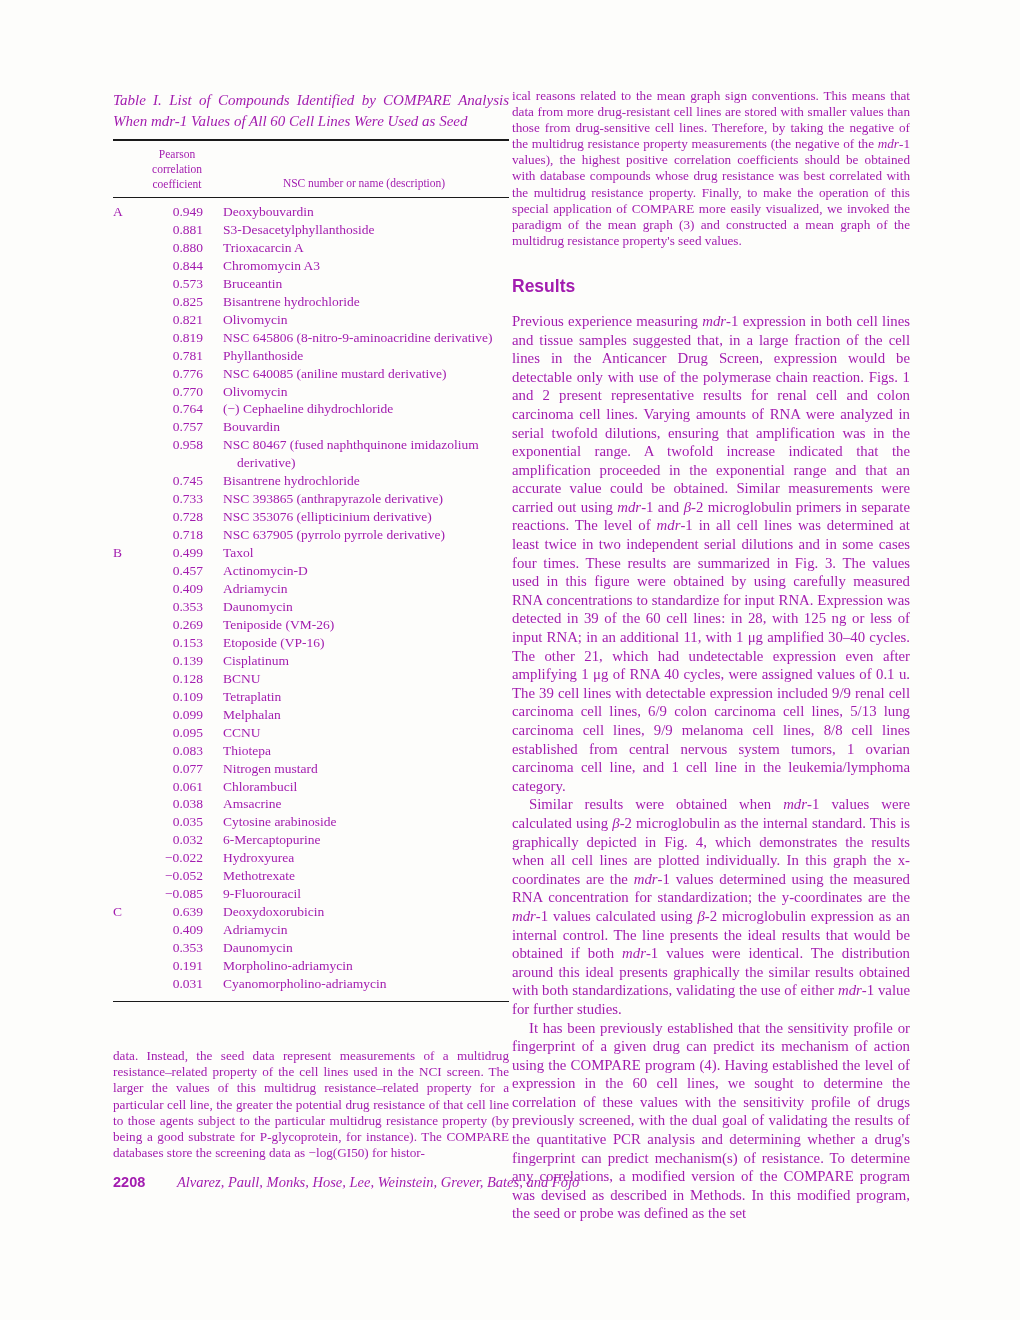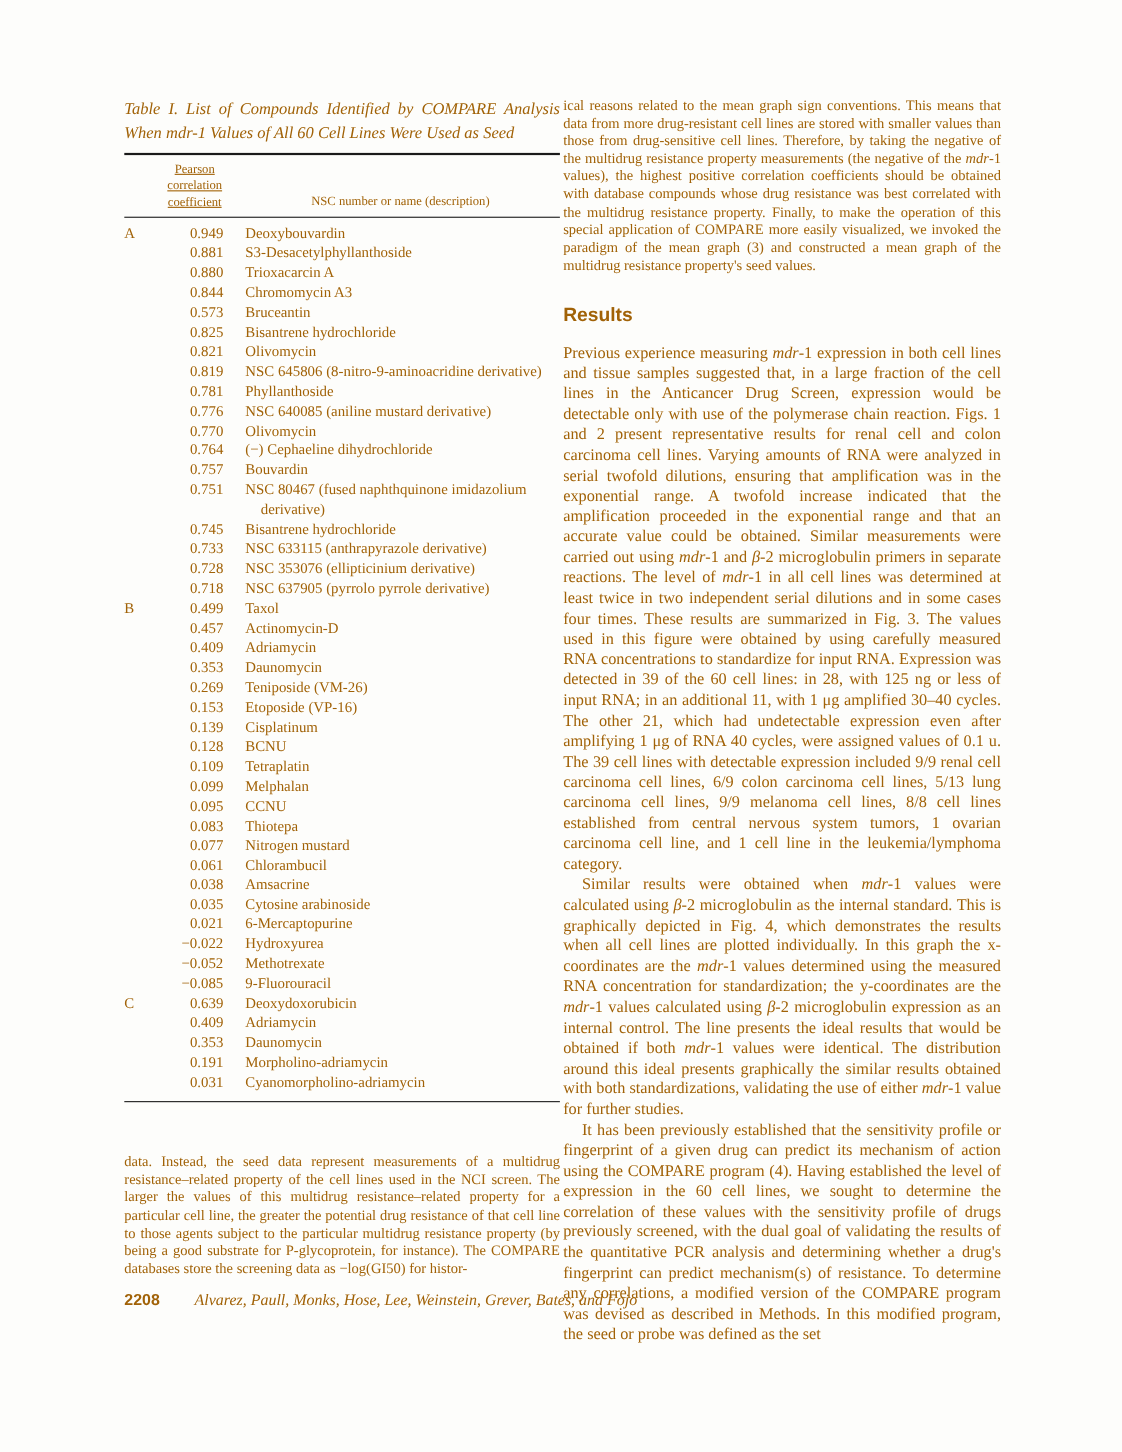"Table I. List of Compounds" .page { color: #a16207 -> #a21caf }
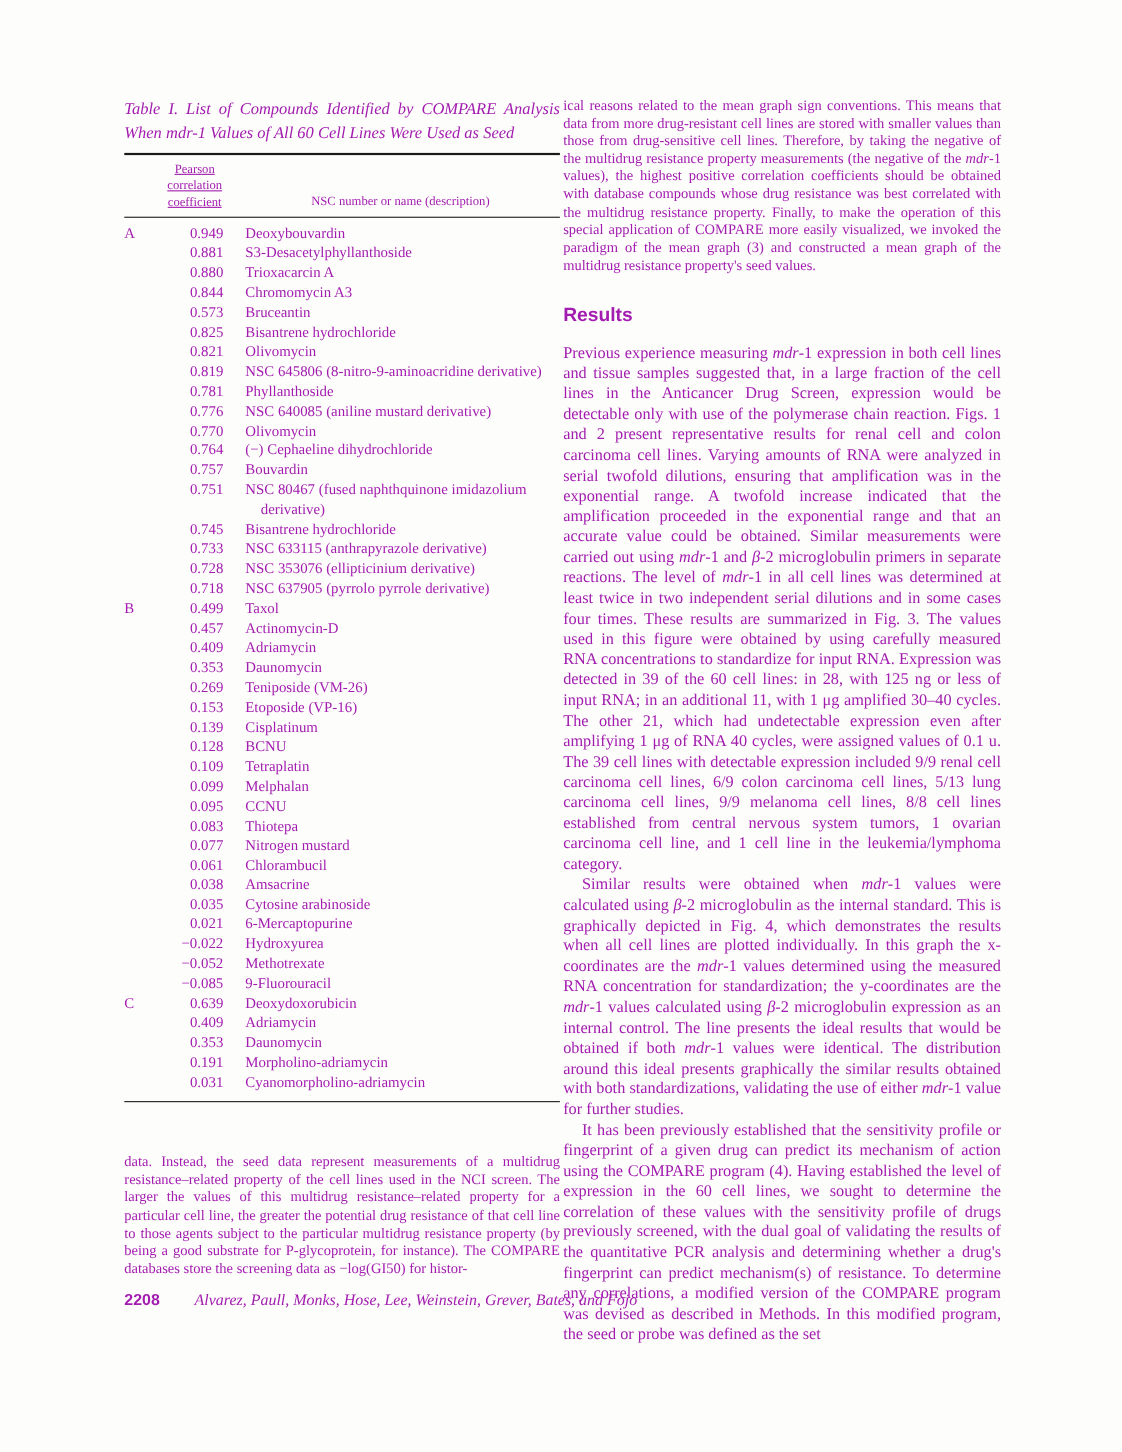"Pearson correlation coefficient" .th-pearson { text-decoration: underline -> none }
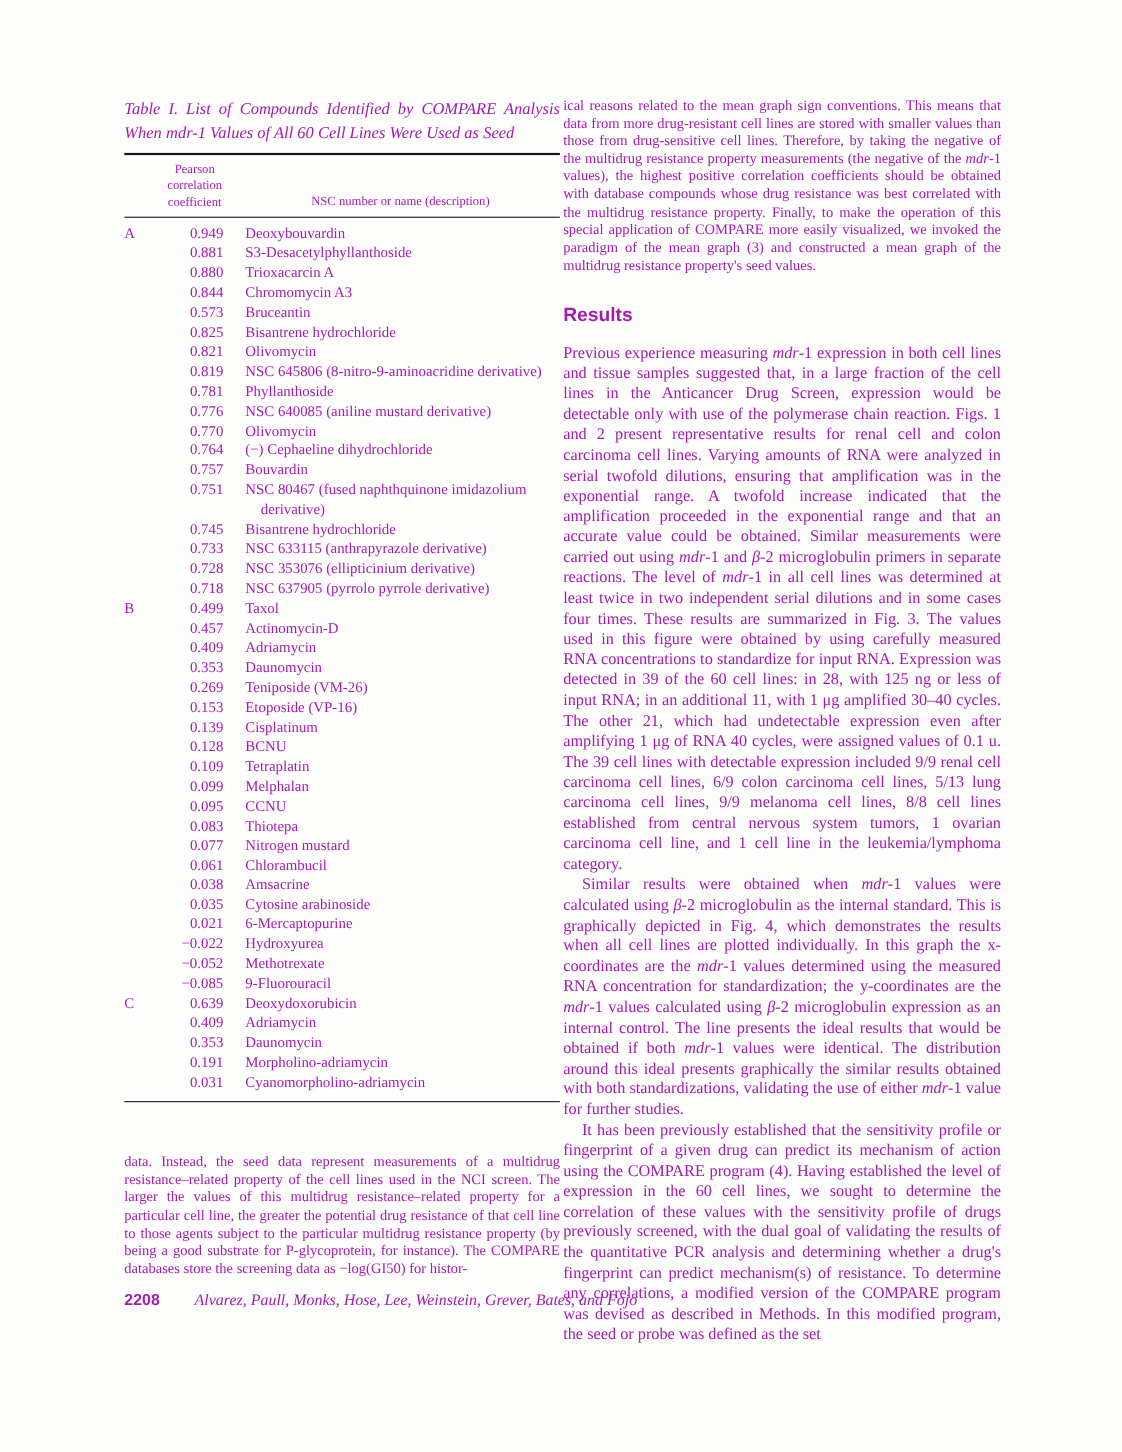"0.751" div.c-coef { text: 0.751 -> 0.958 }
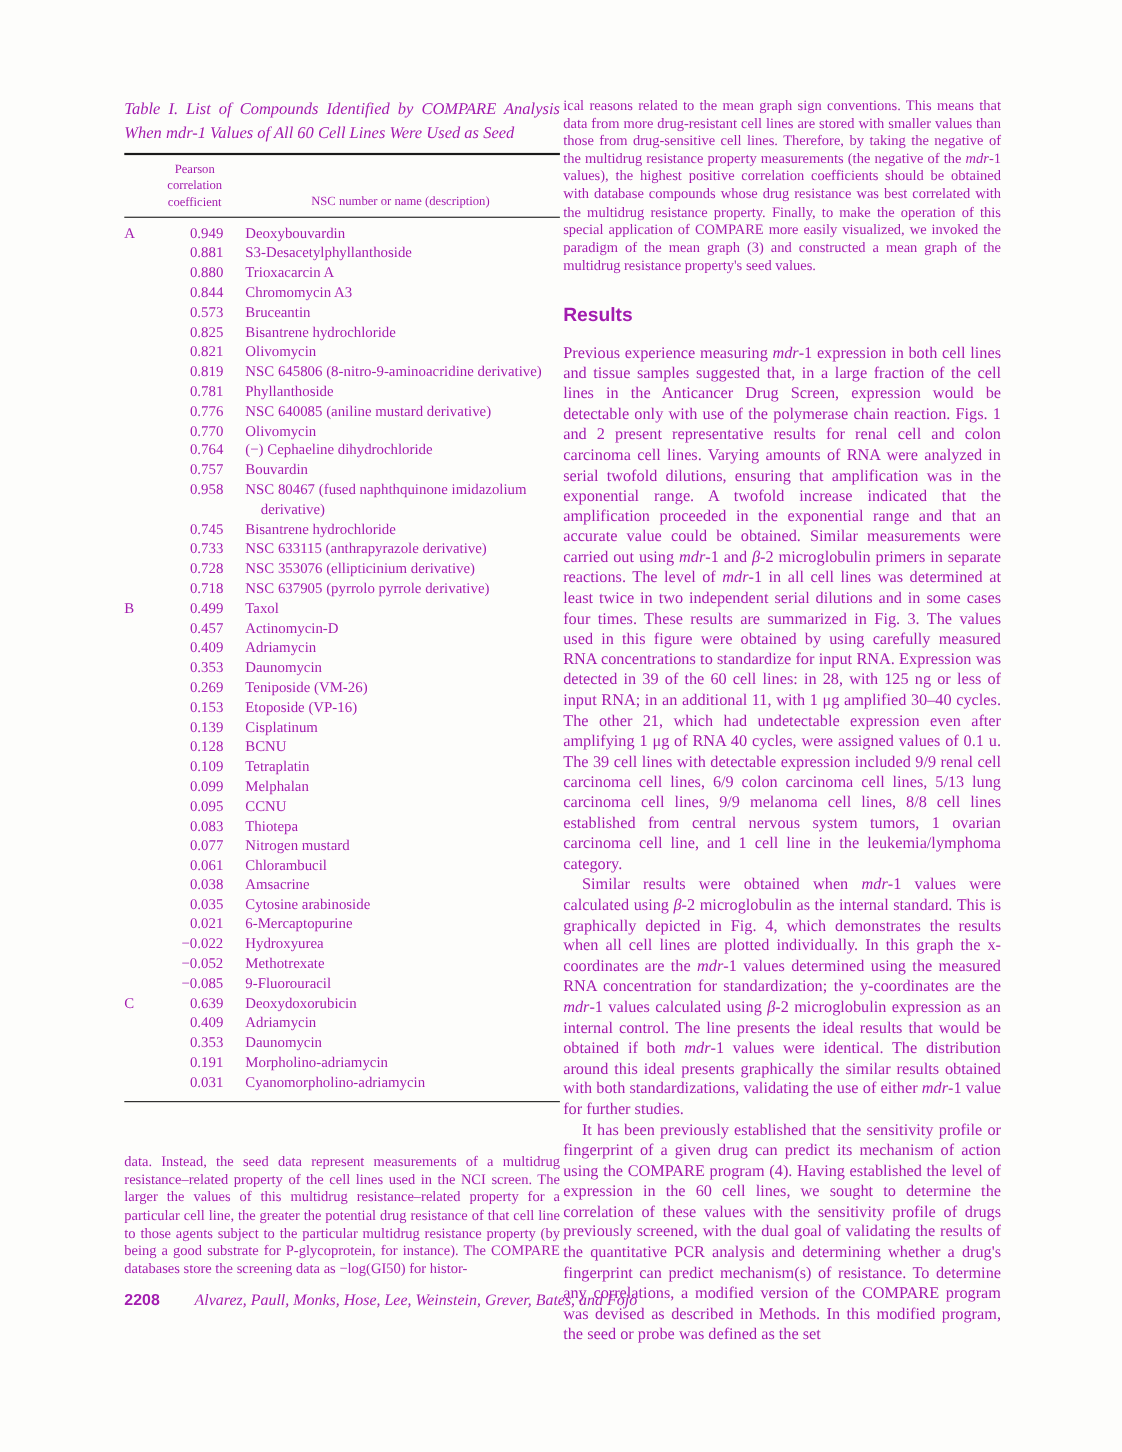"NSC 633115 (anthrapyrazole derivative)" div.c-name { text: 633115 -> 393865 }
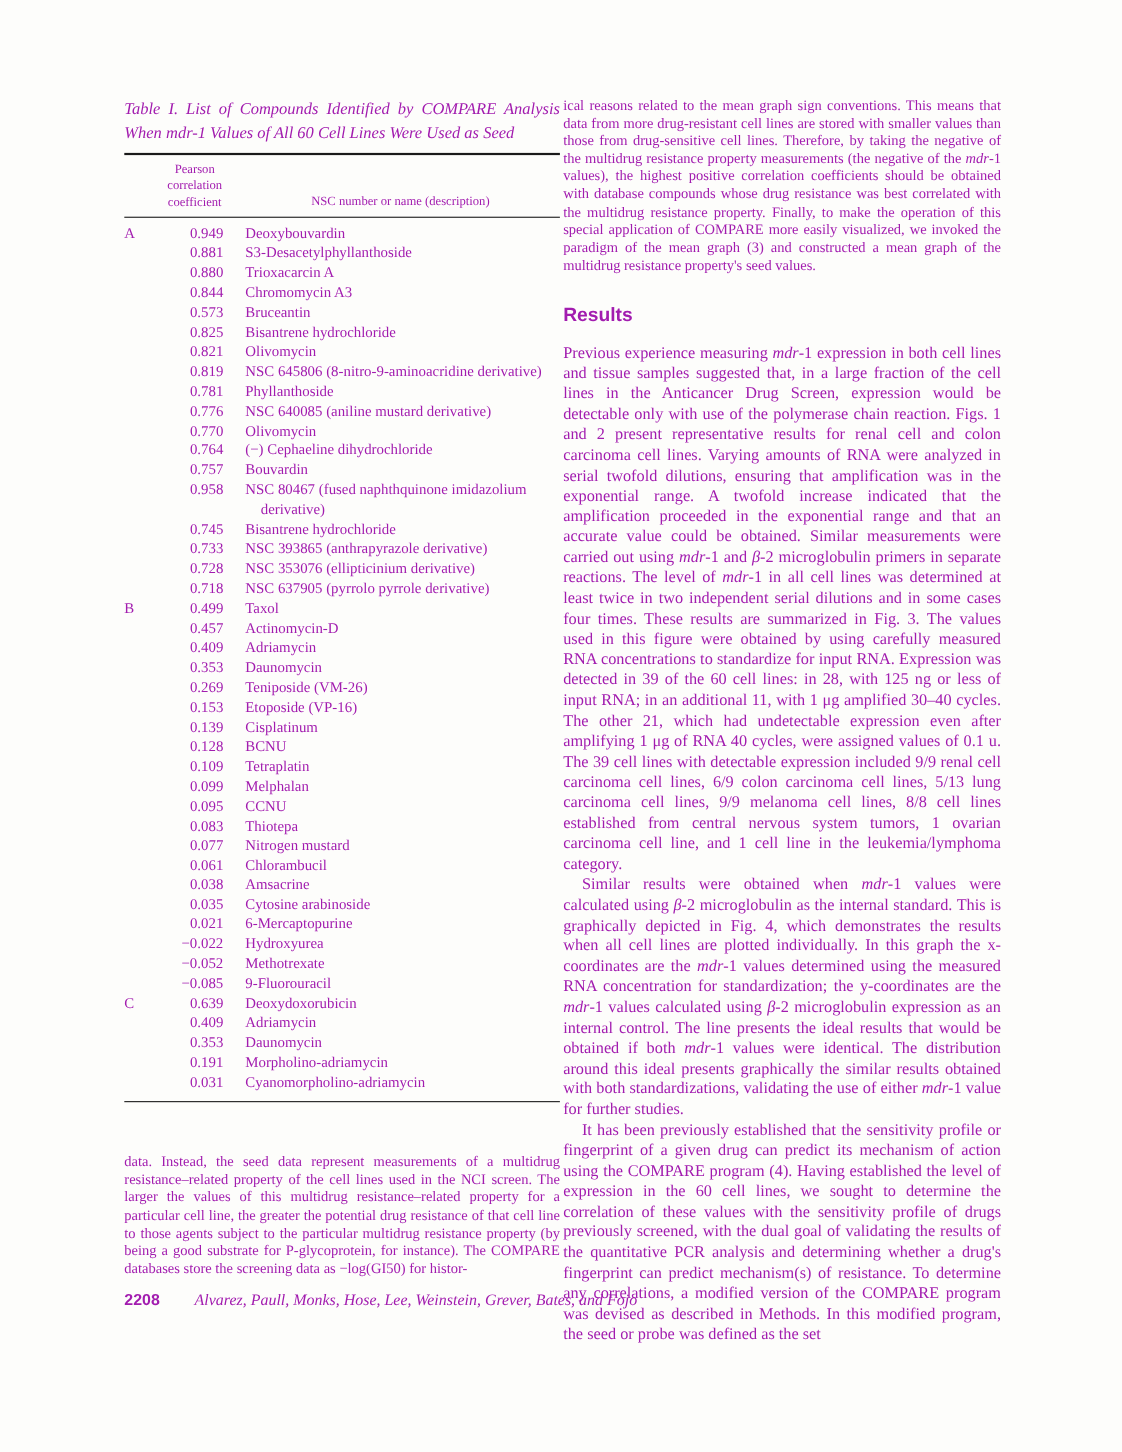"0.021" div.c-coef { text: 0.021 -> 0.032 }
